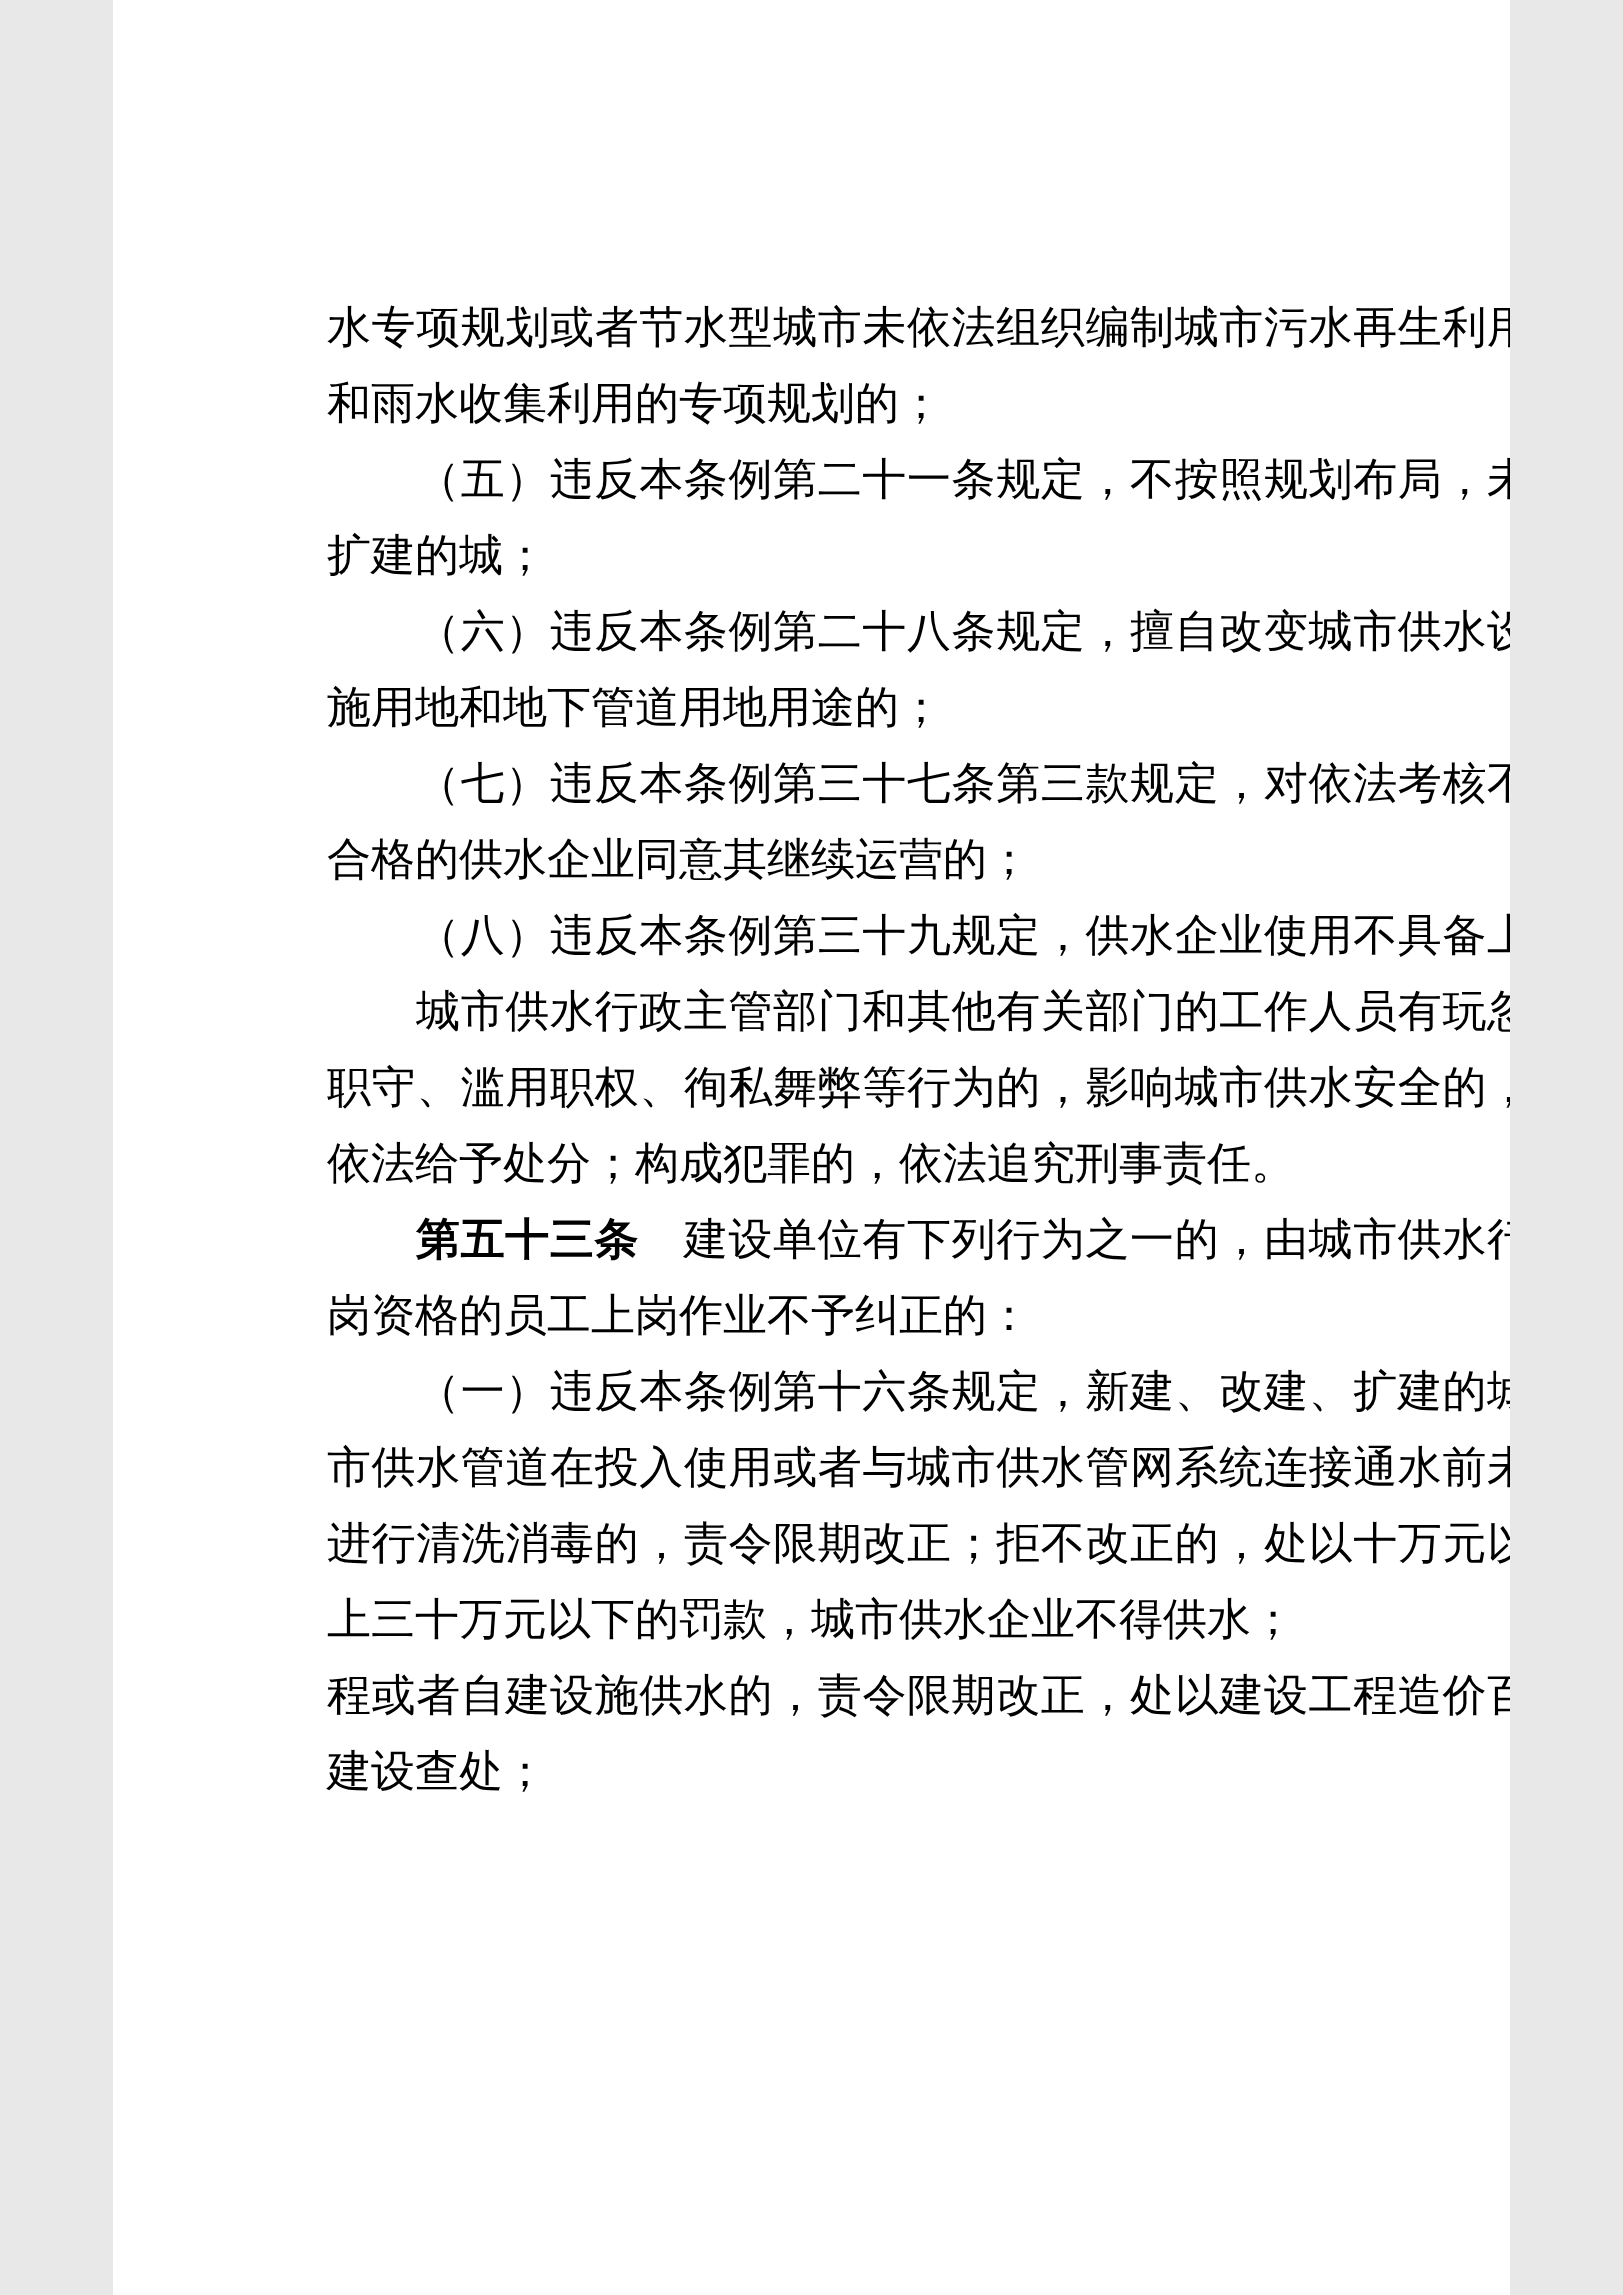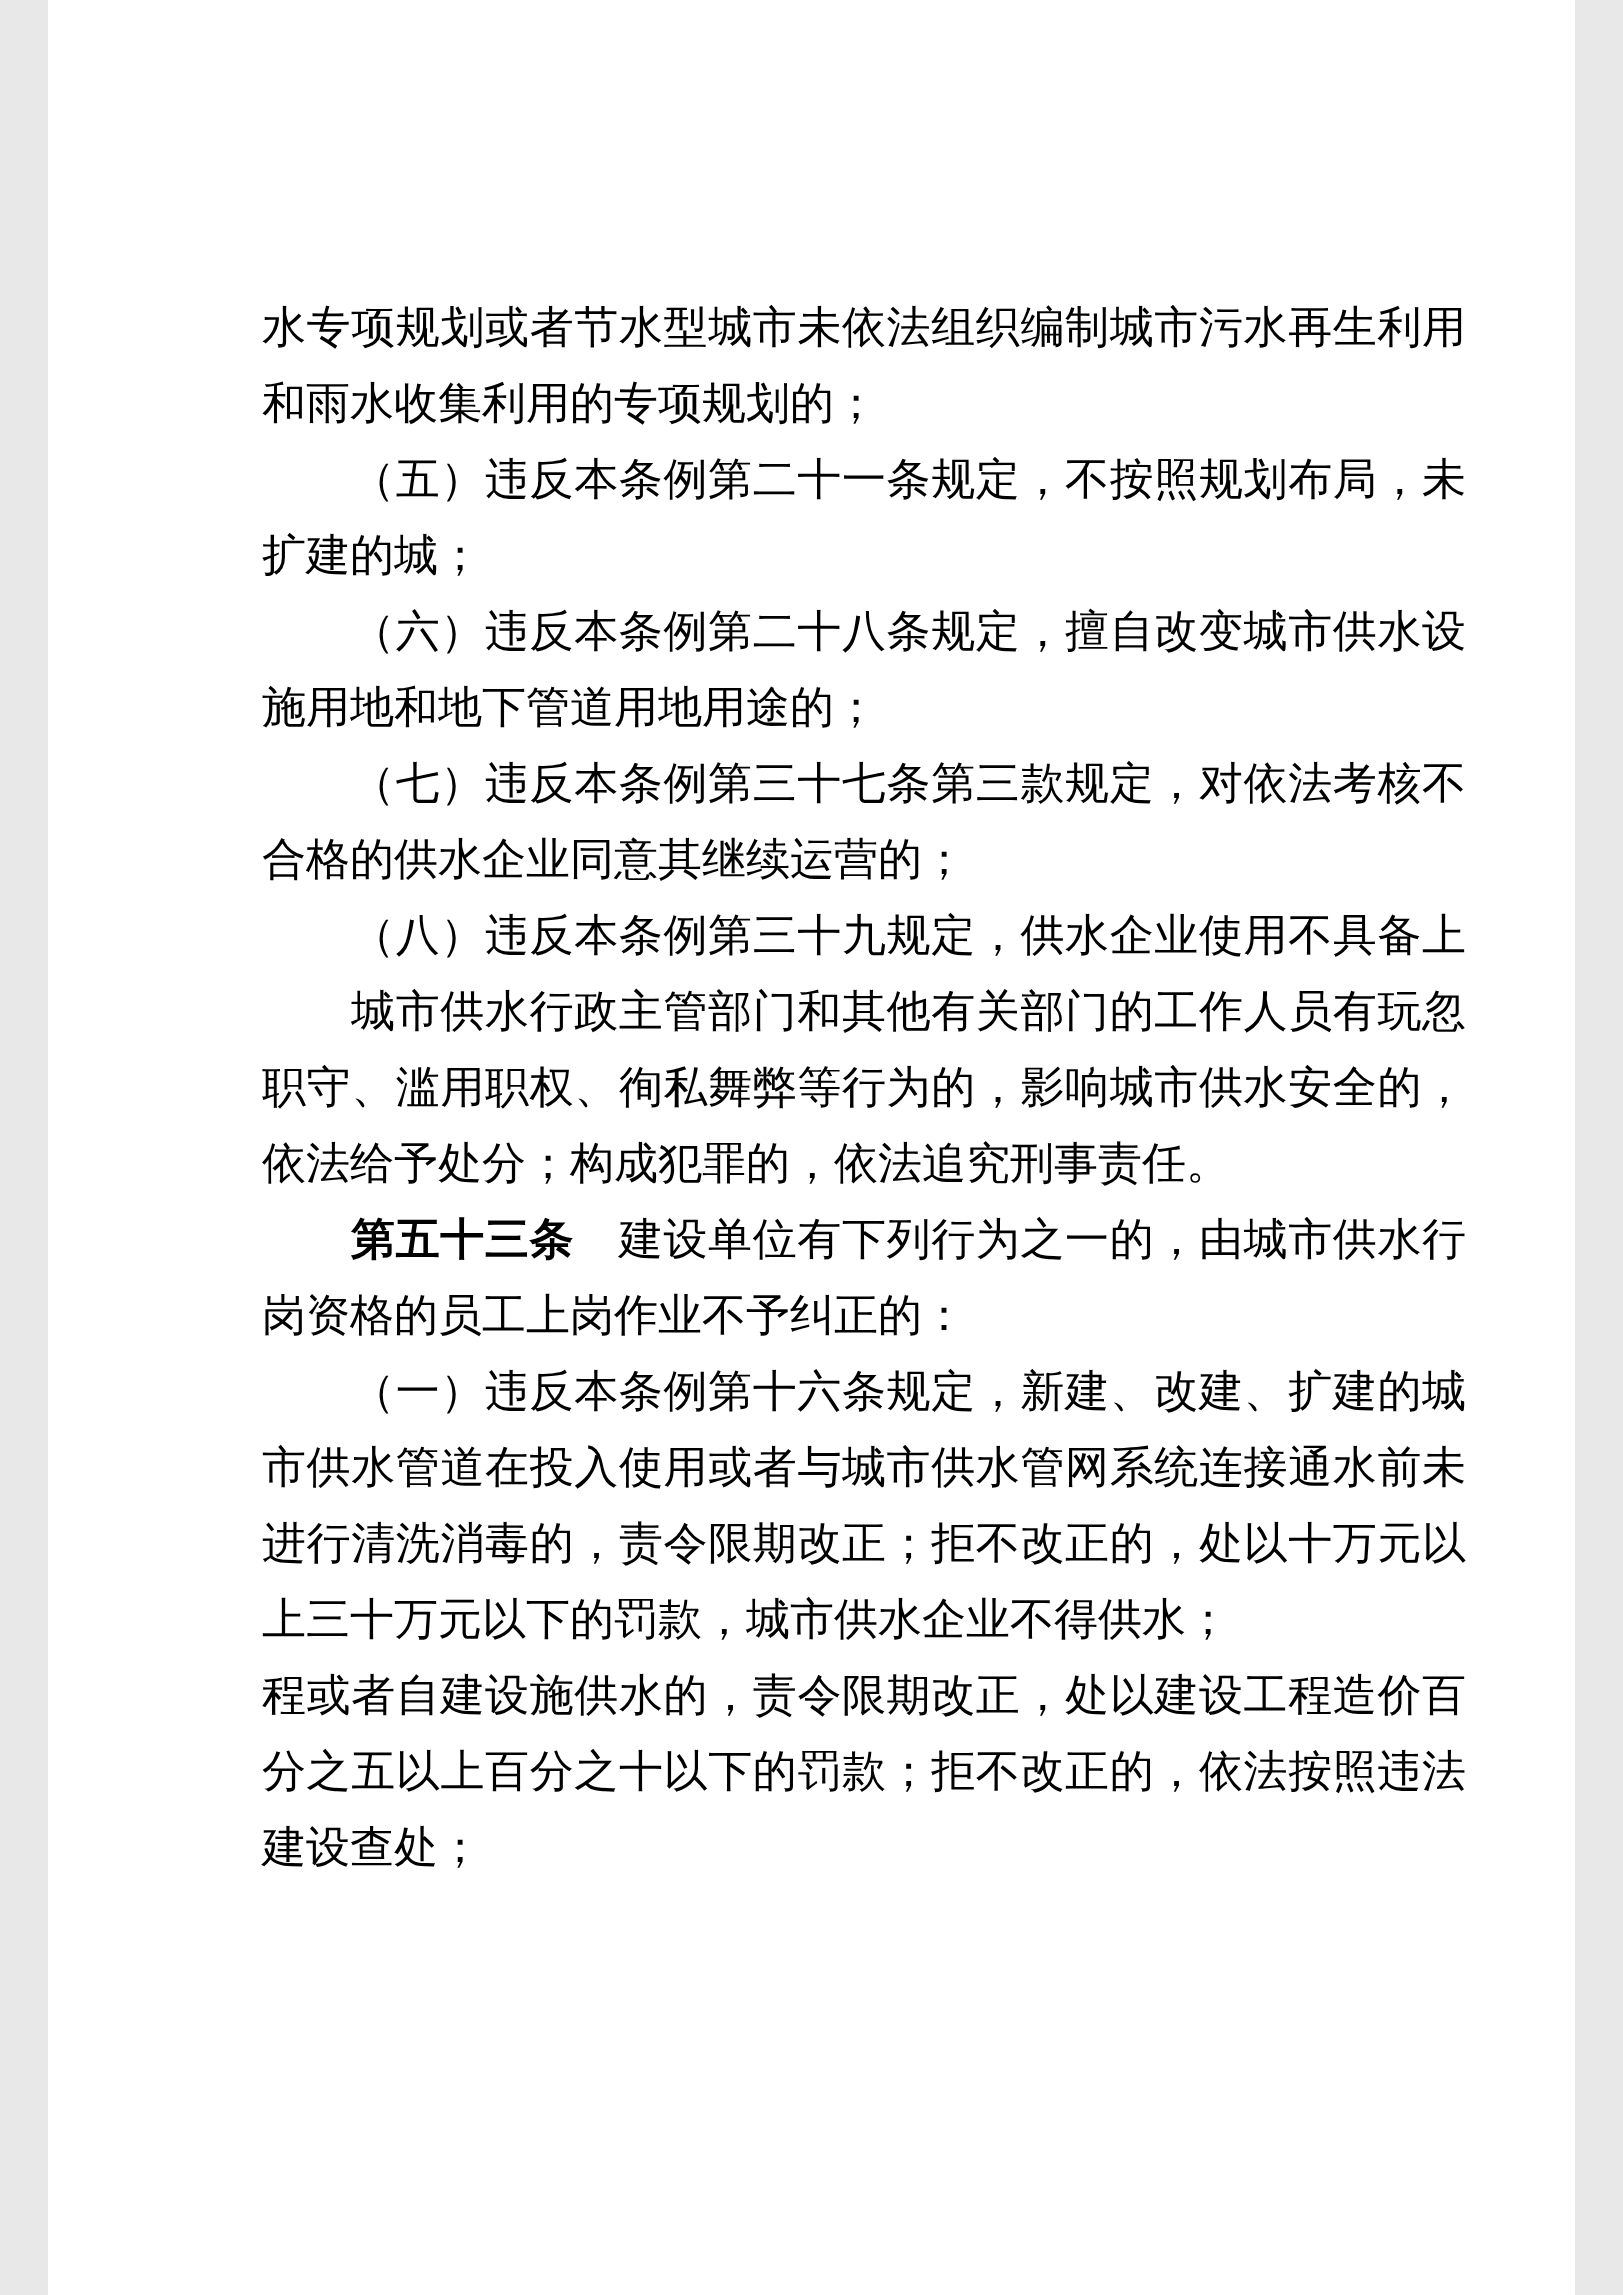"水专项规划或者节水型城市未依法组织编制城市污水再生利用" .page { width: 1527px -> 1397px }
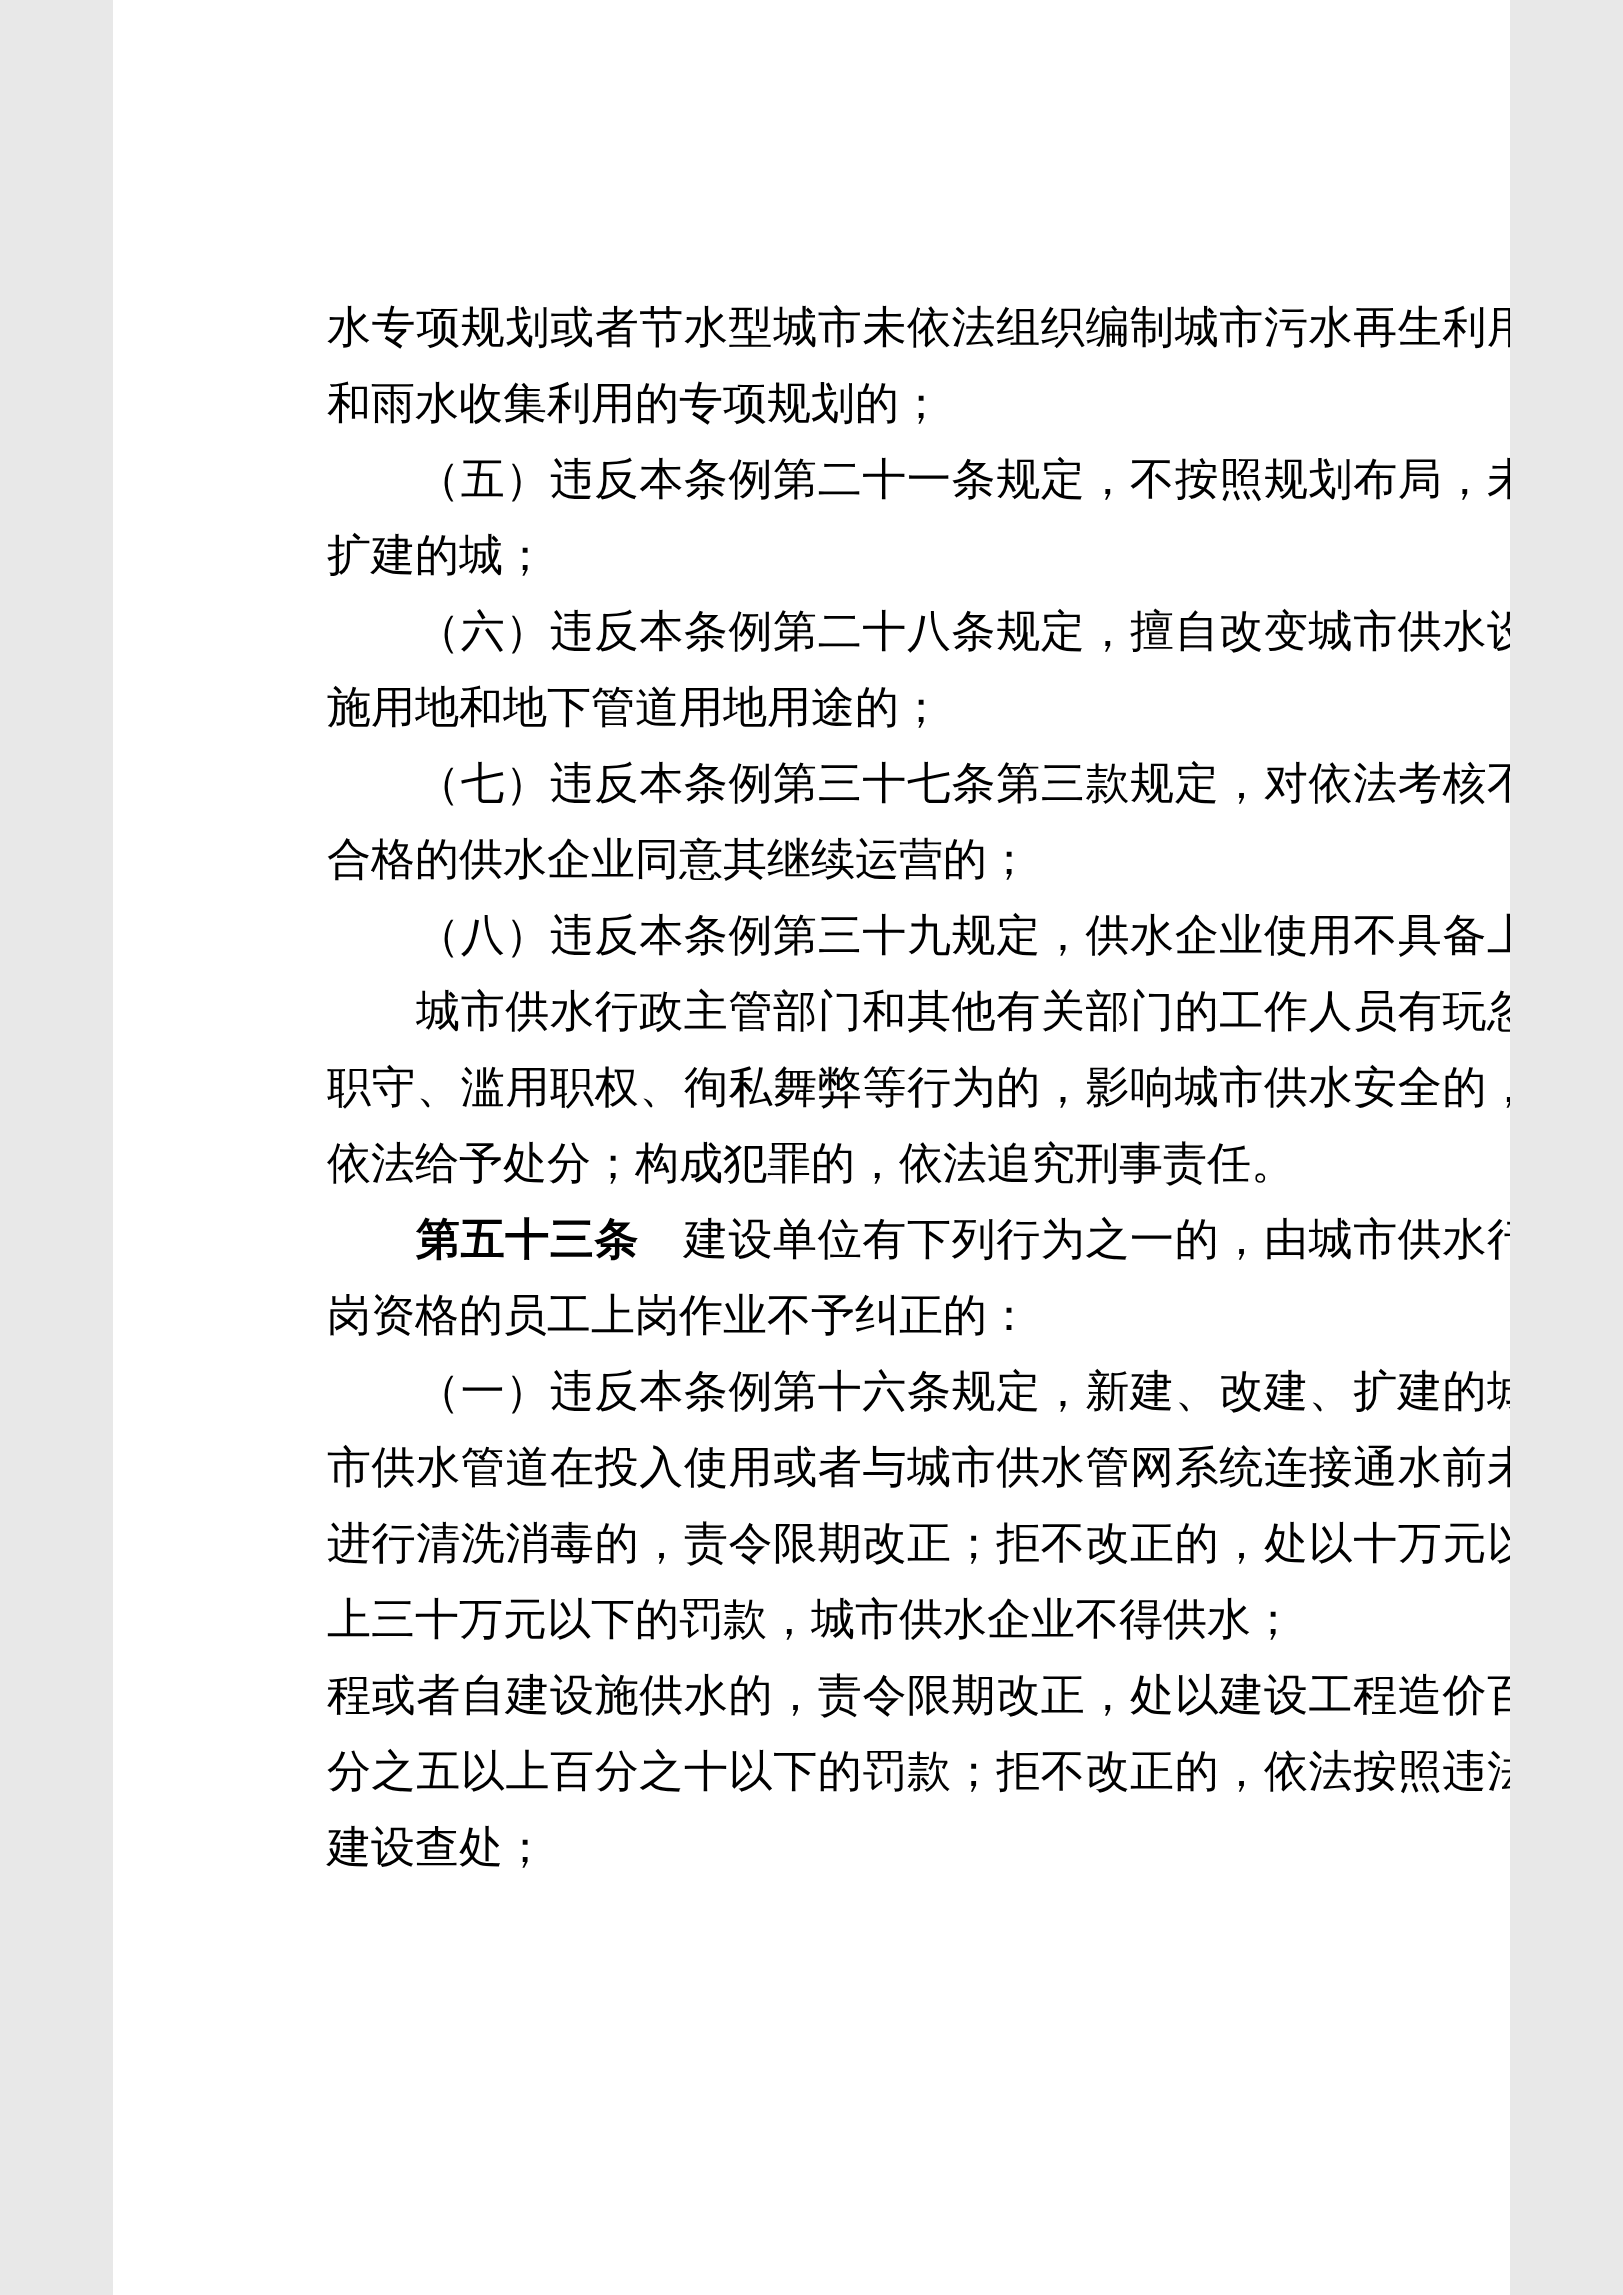"分之五以上百分之十以下的罚款；拒不改正的，依法按照违法" div.line { html: <div><span>分之五以上百分之十以下的罚款；拒不改正的，依法按照违法</span></div> -> none }
